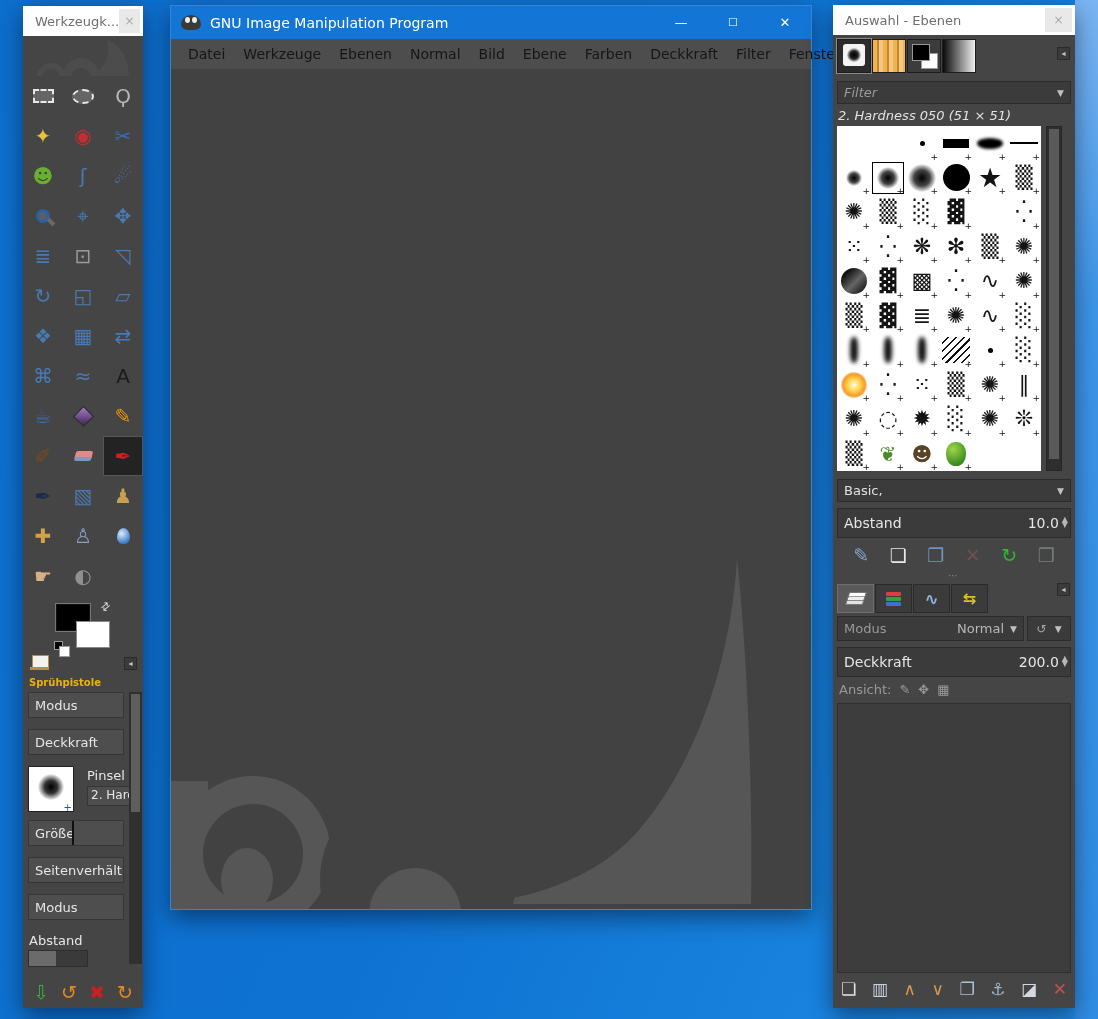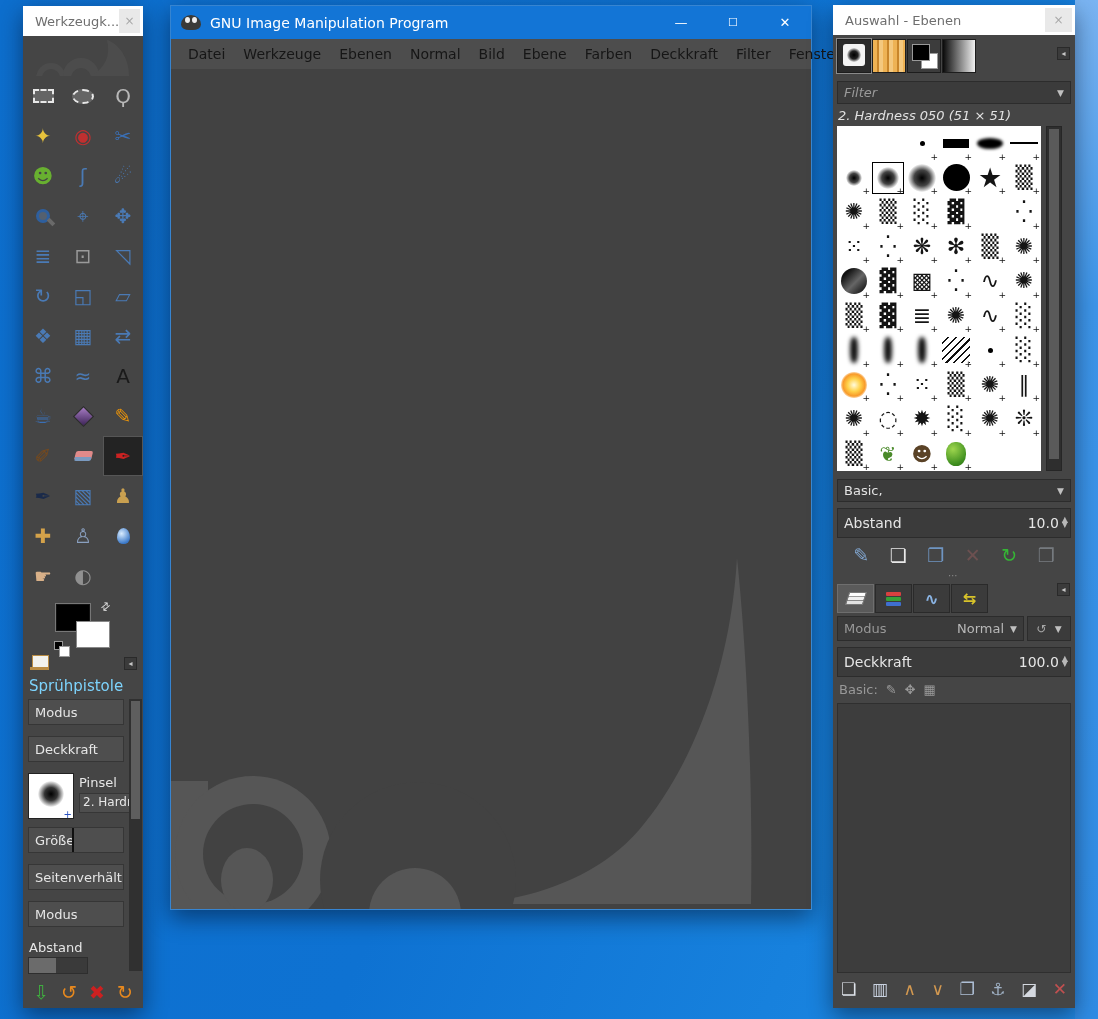"100.0" span { text: 100.0 -> 200.0 }
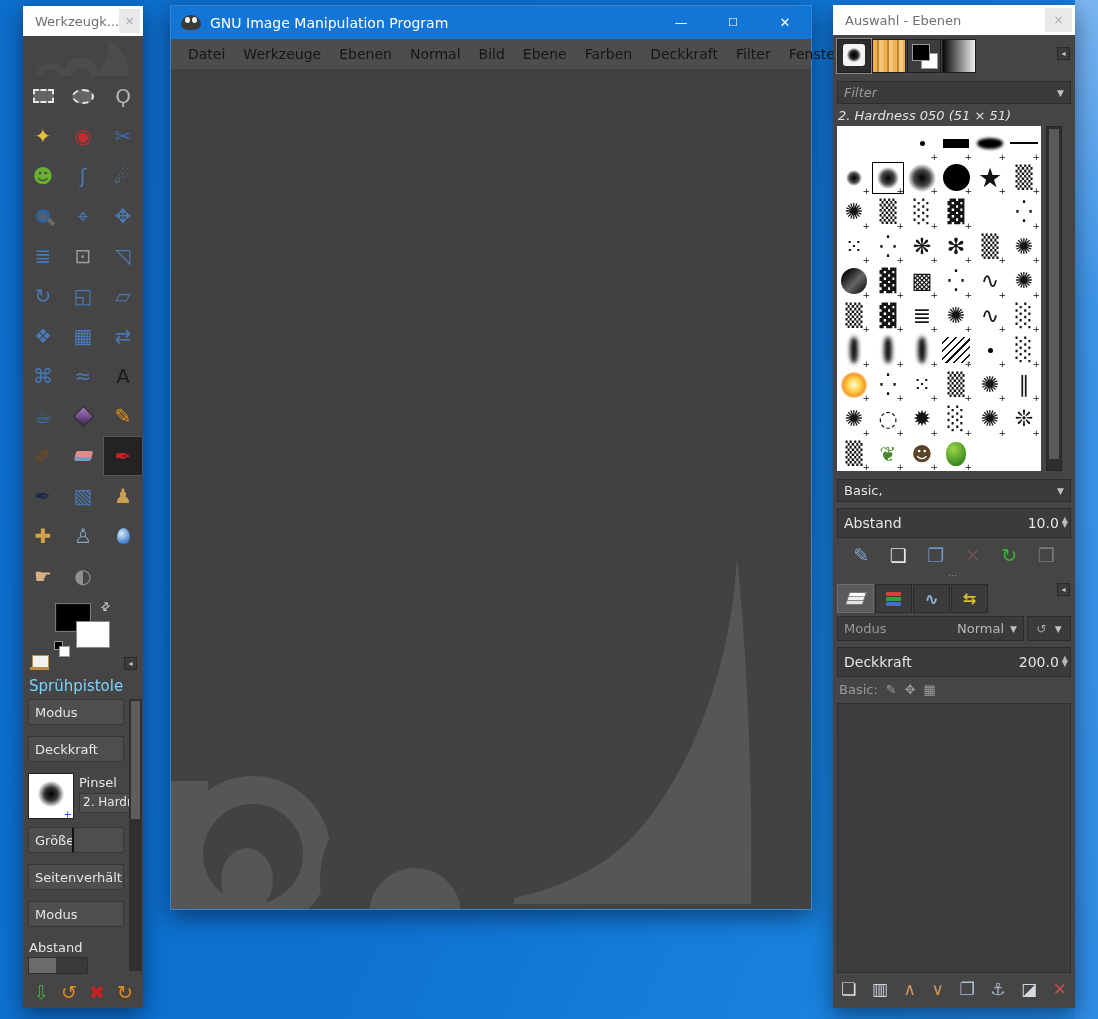"Sprühpistole" .opt-title { color: #7dd3fc -> #eab308; font-size: 15px -> 10px; font-weight: normal -> bold }
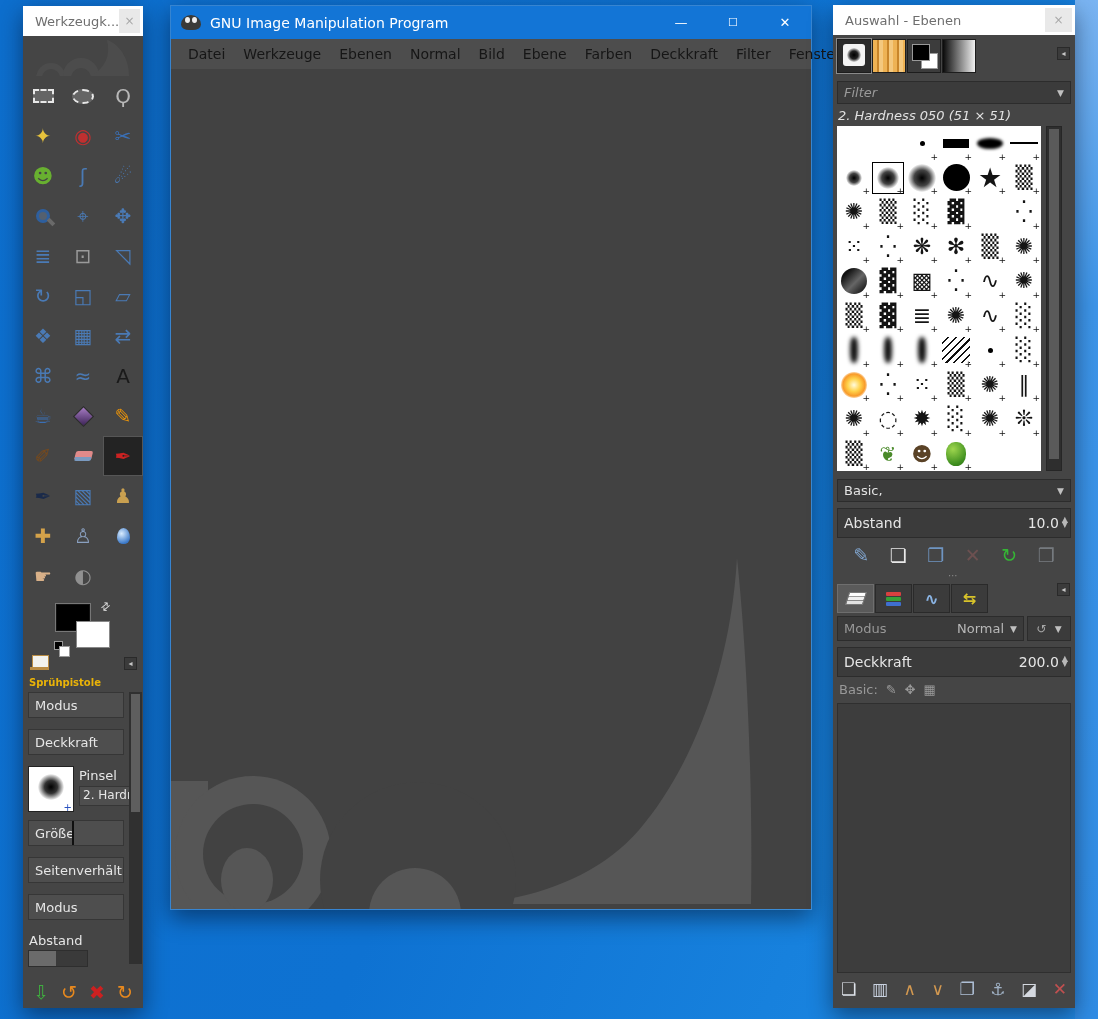"Basic:" span { text: Basic -> Ansicht }
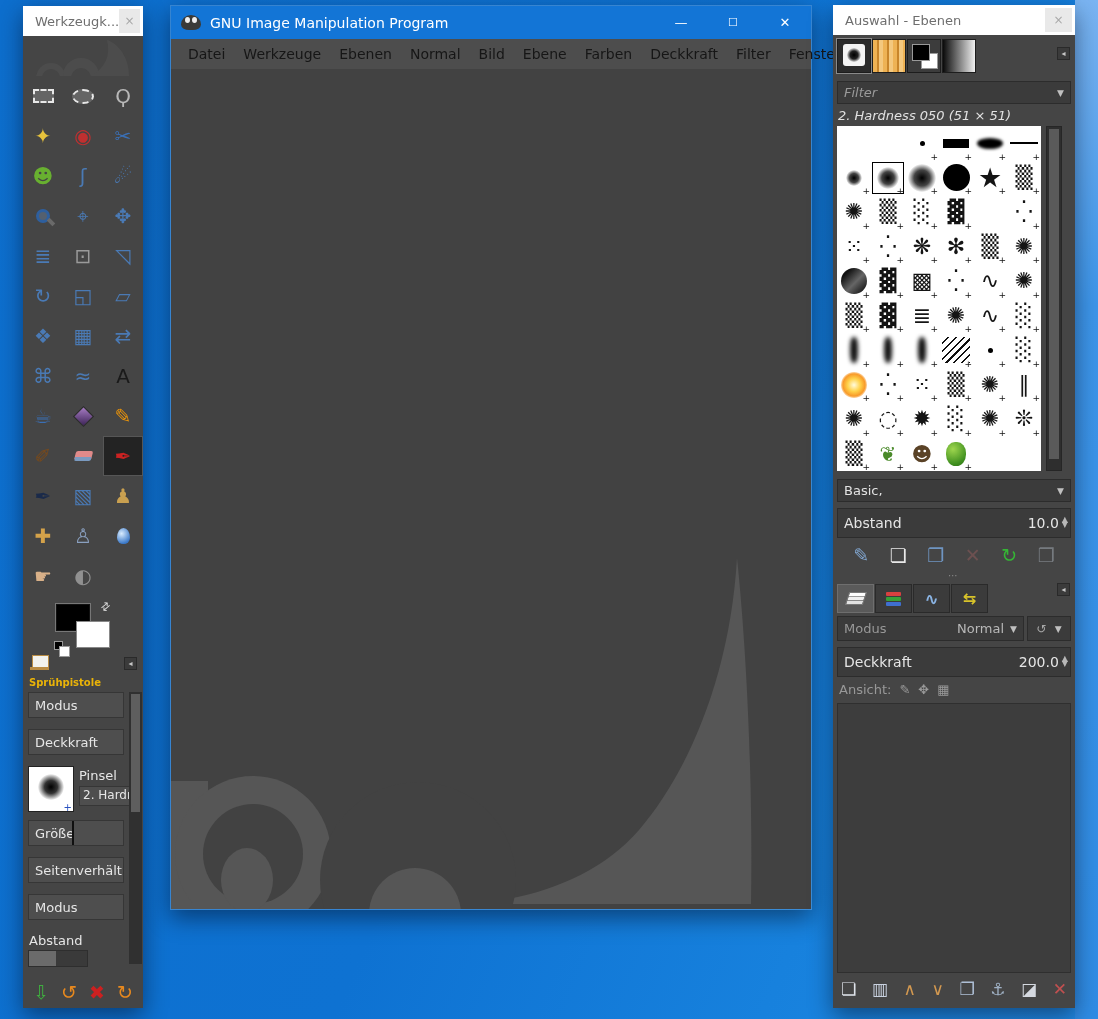"Pinsel" .brushrow .bcol { padding-left: 5px -> 13px }
